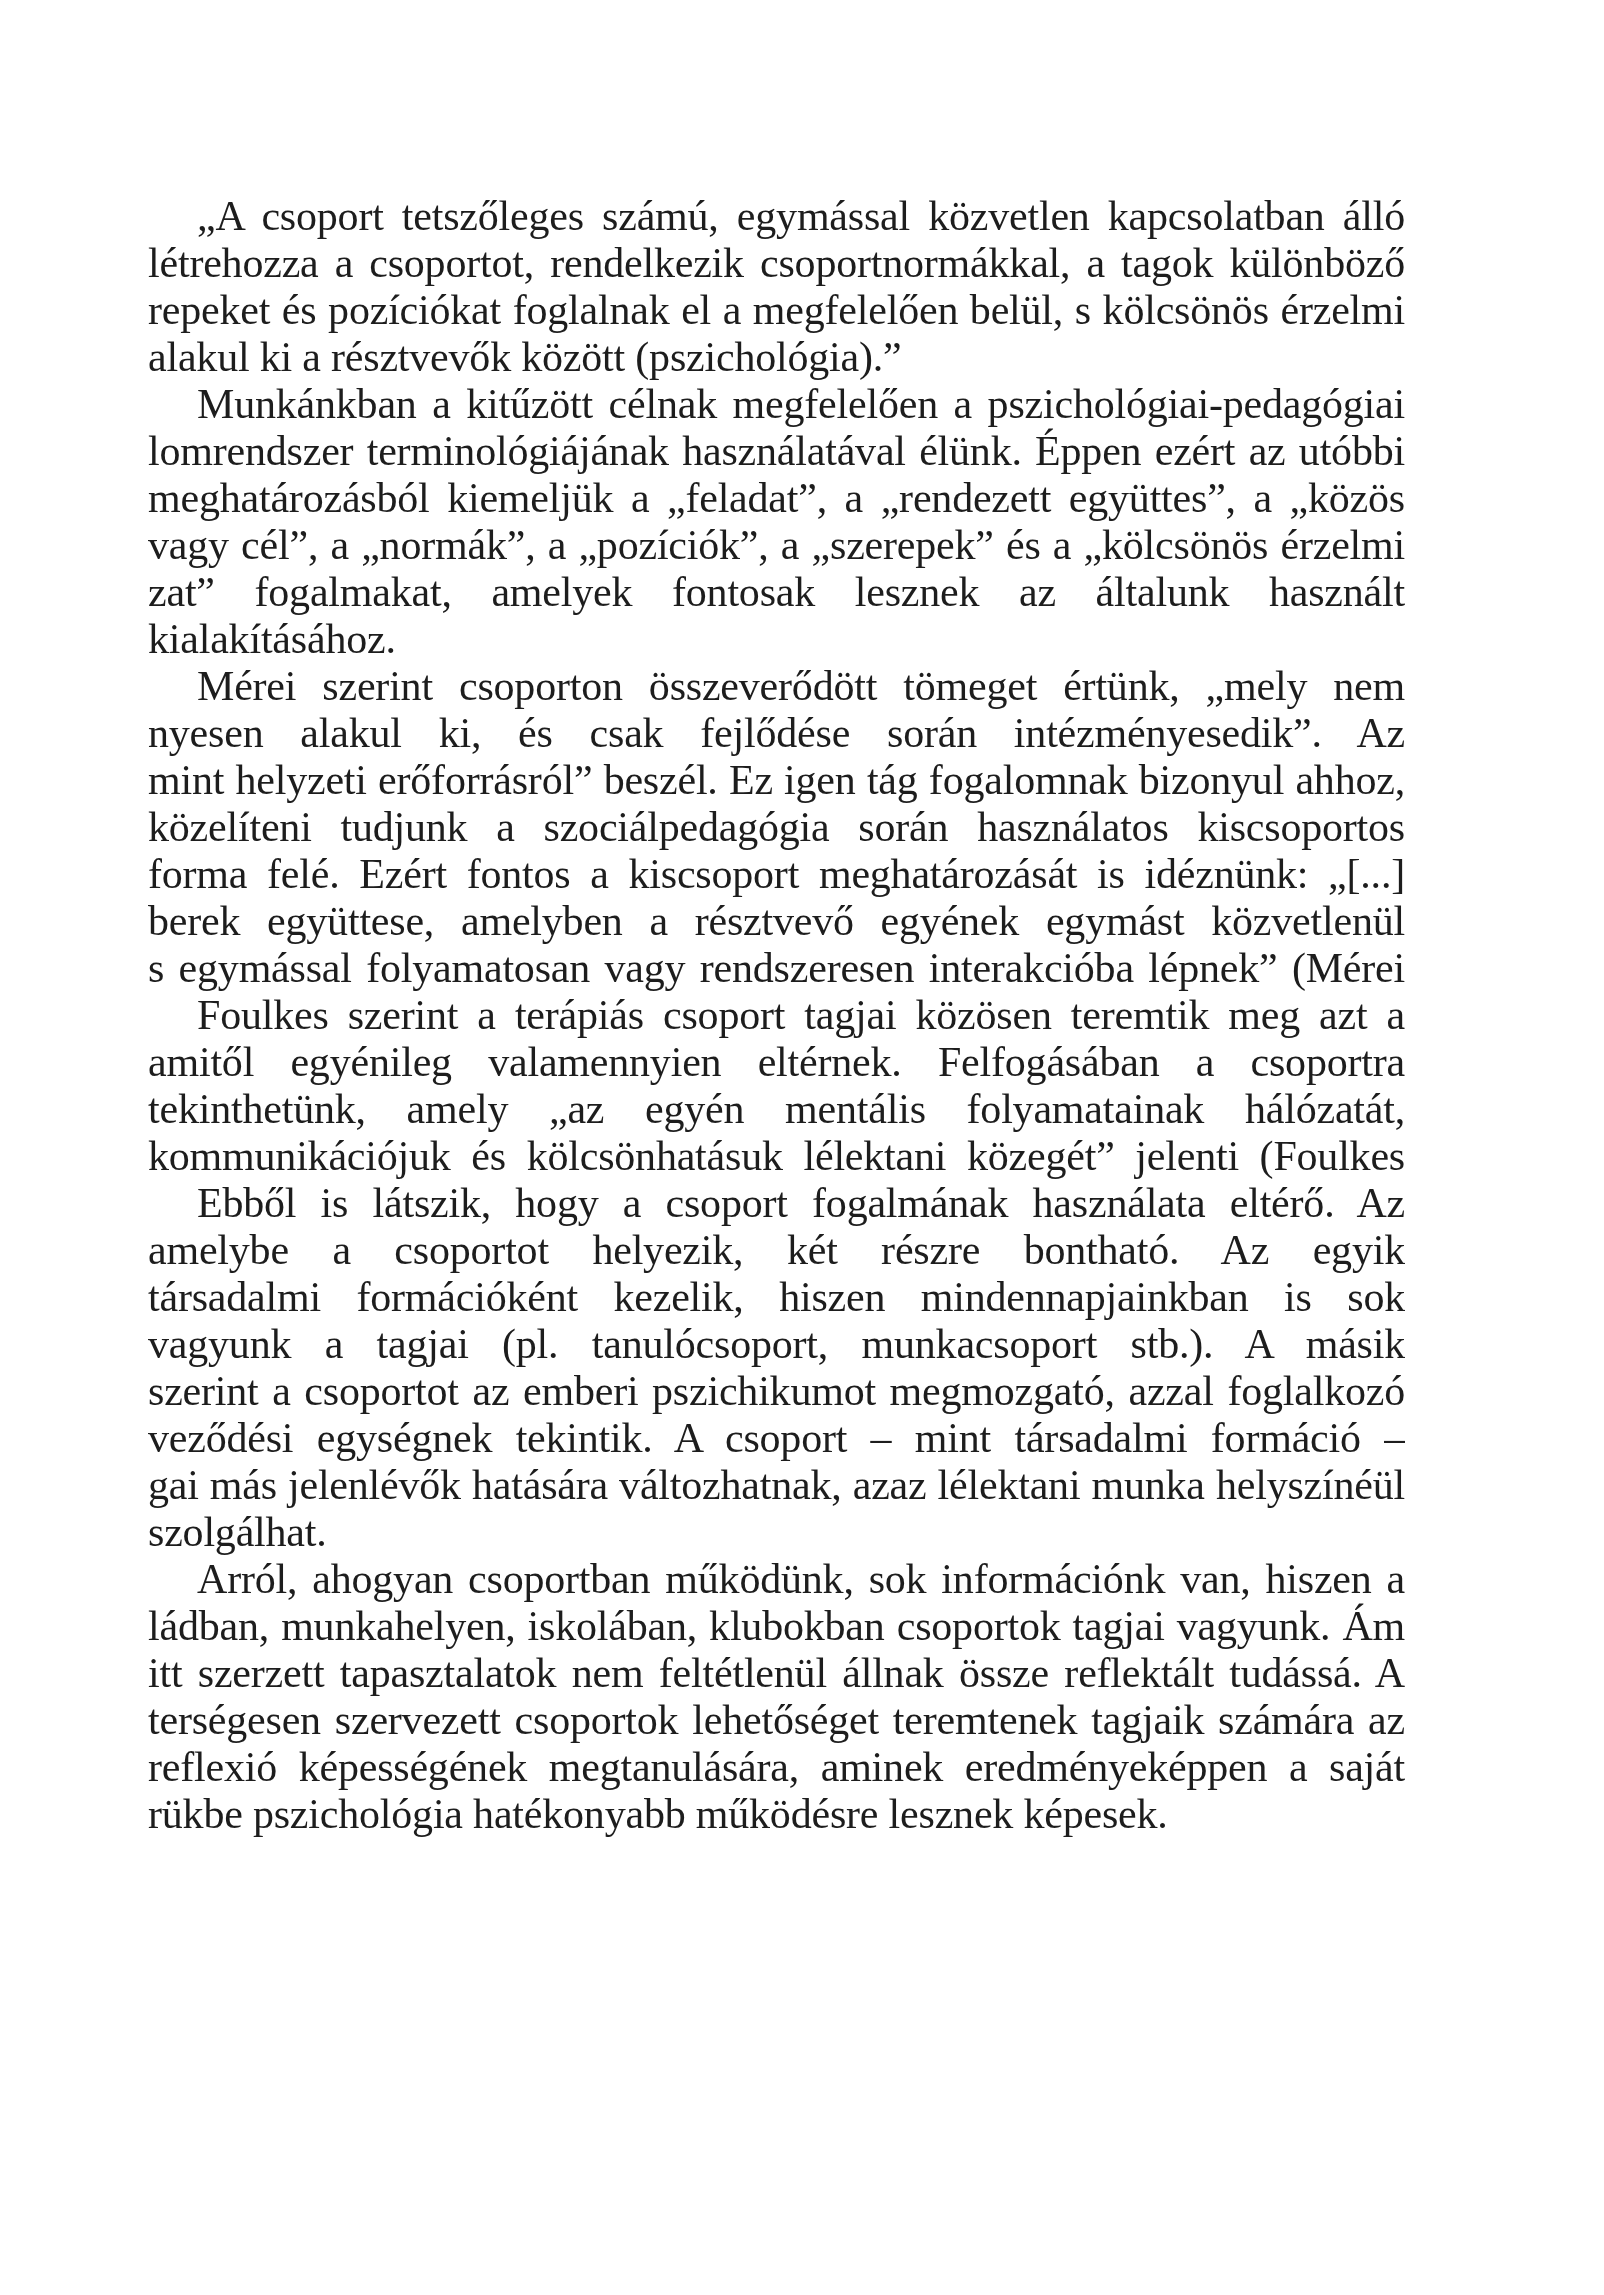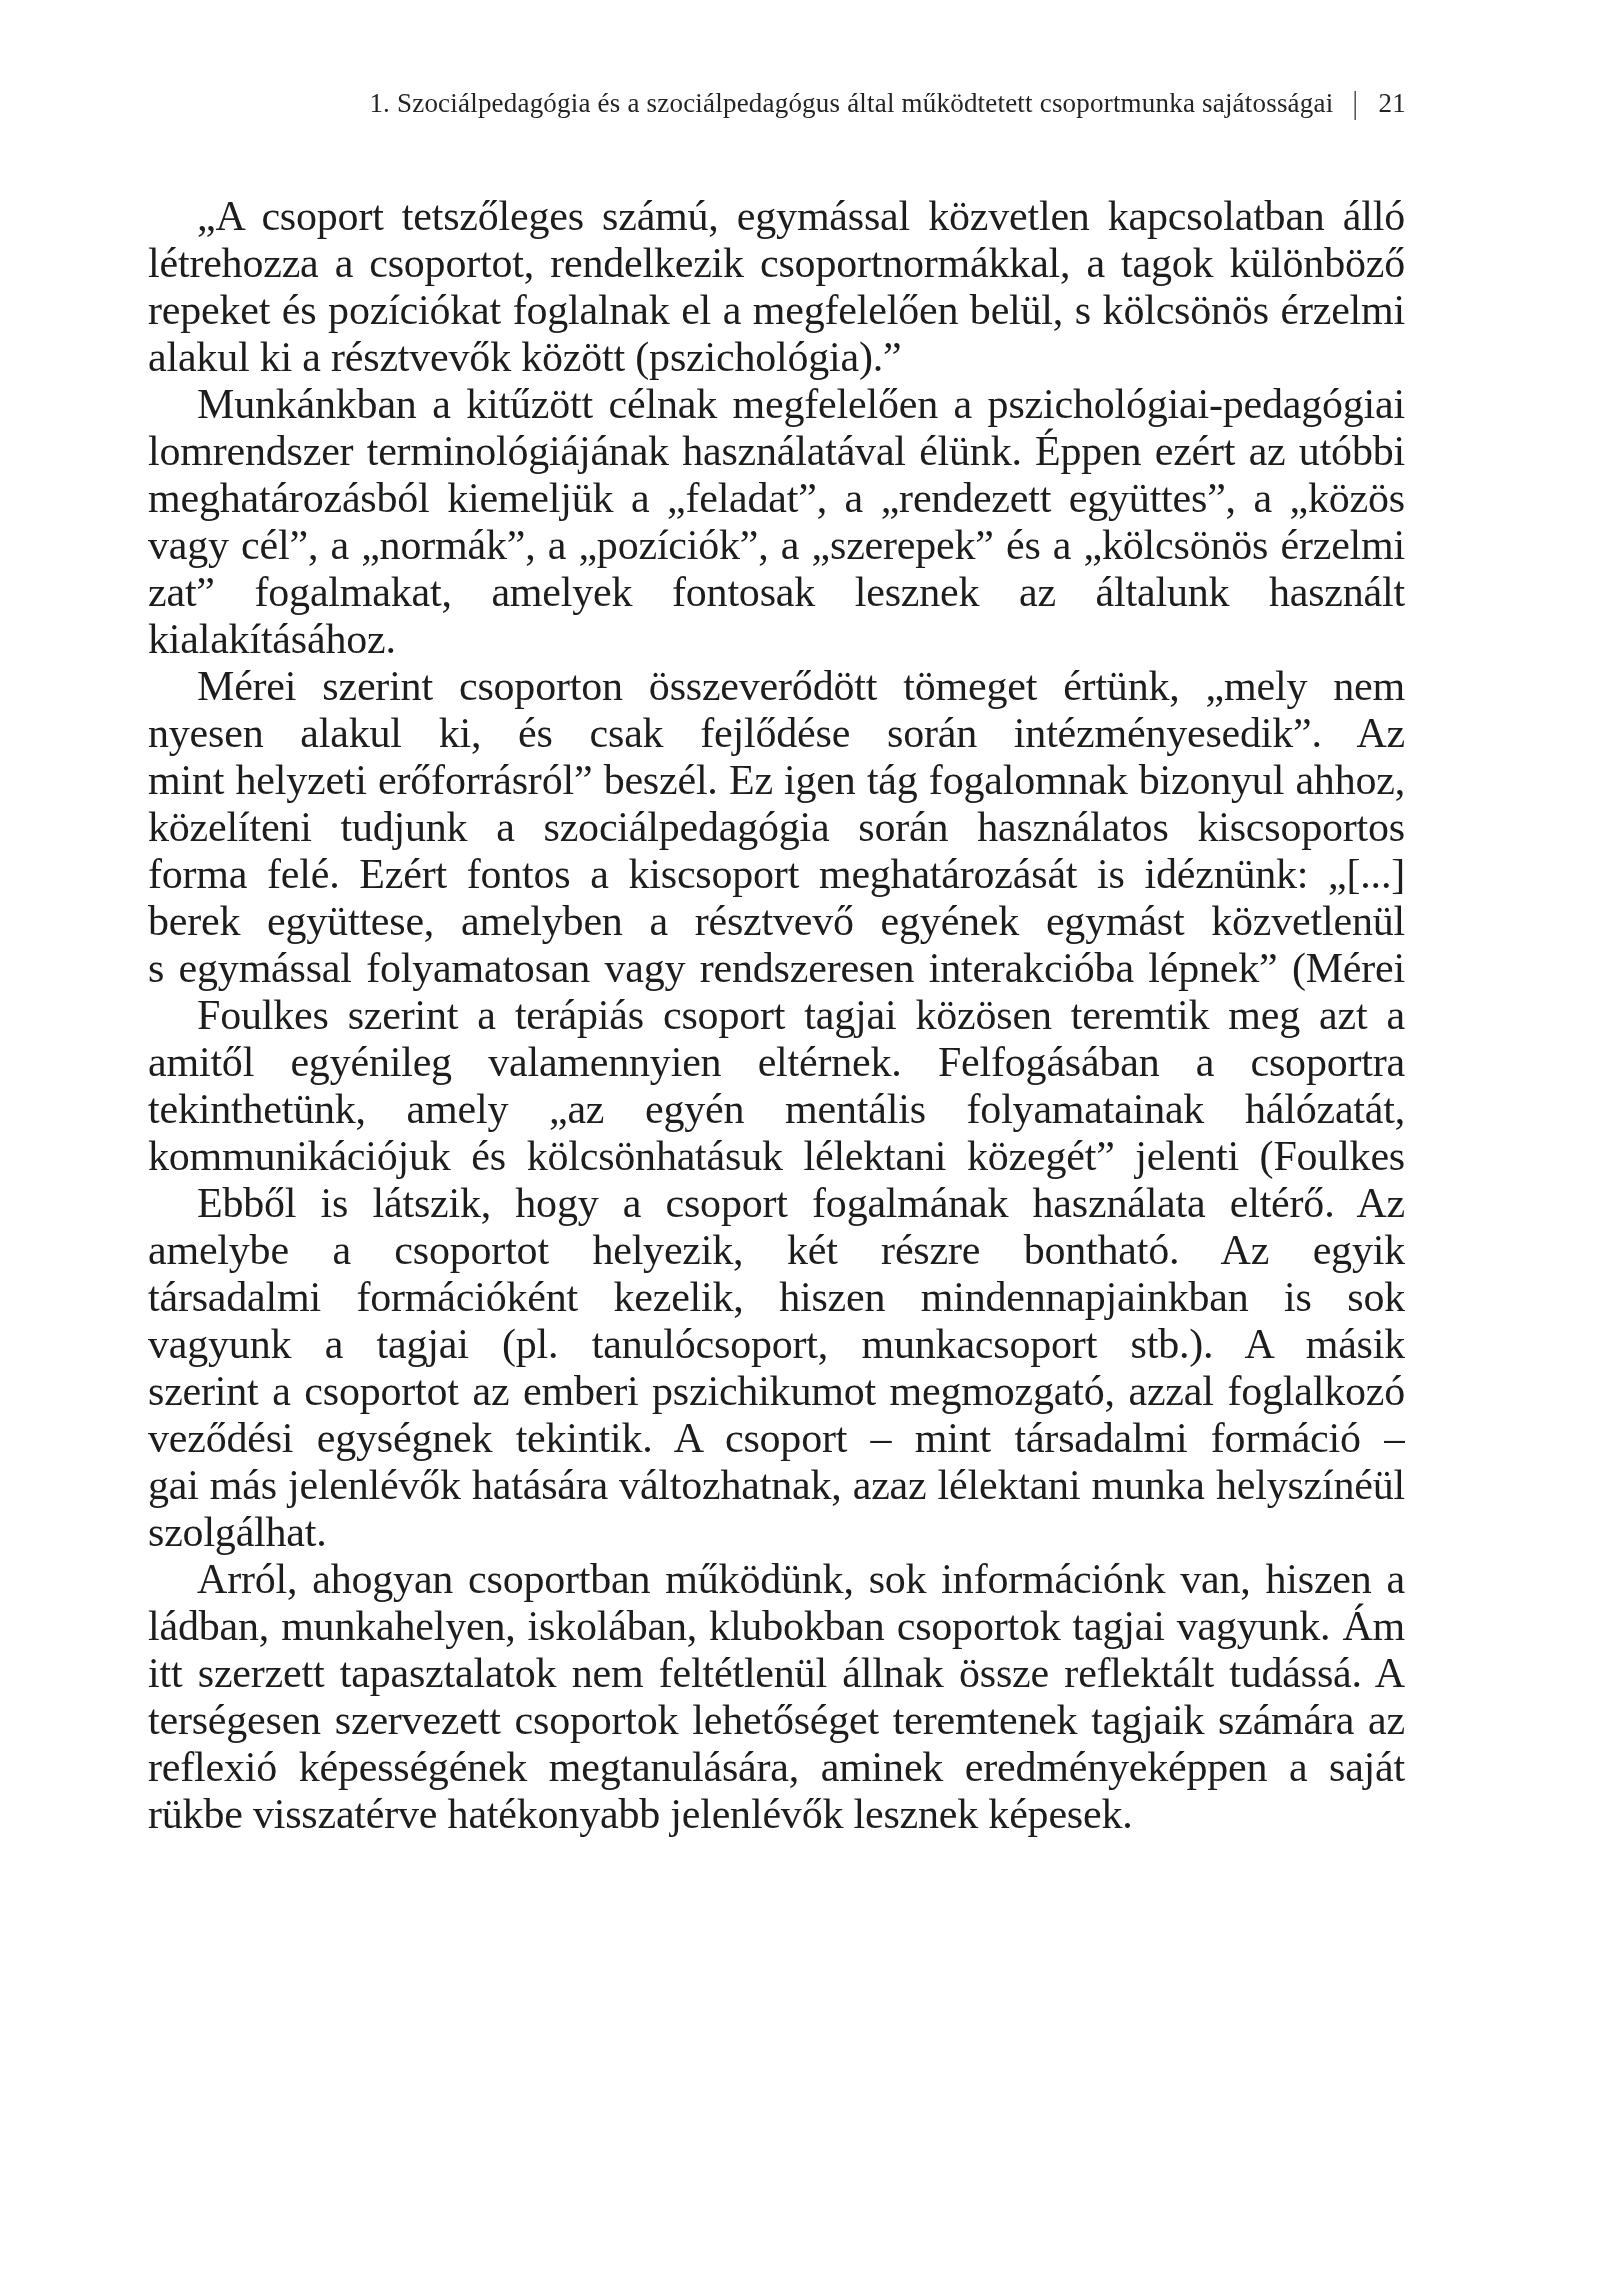"1. Szociálpedagógia és a" div.running-head { html: <div> <span>1. Szociálpedagógia és a szociálpedagógus által működtetett csoportmunka sajátosságai</span><span>|</span><span>21</span> </div> -> none }
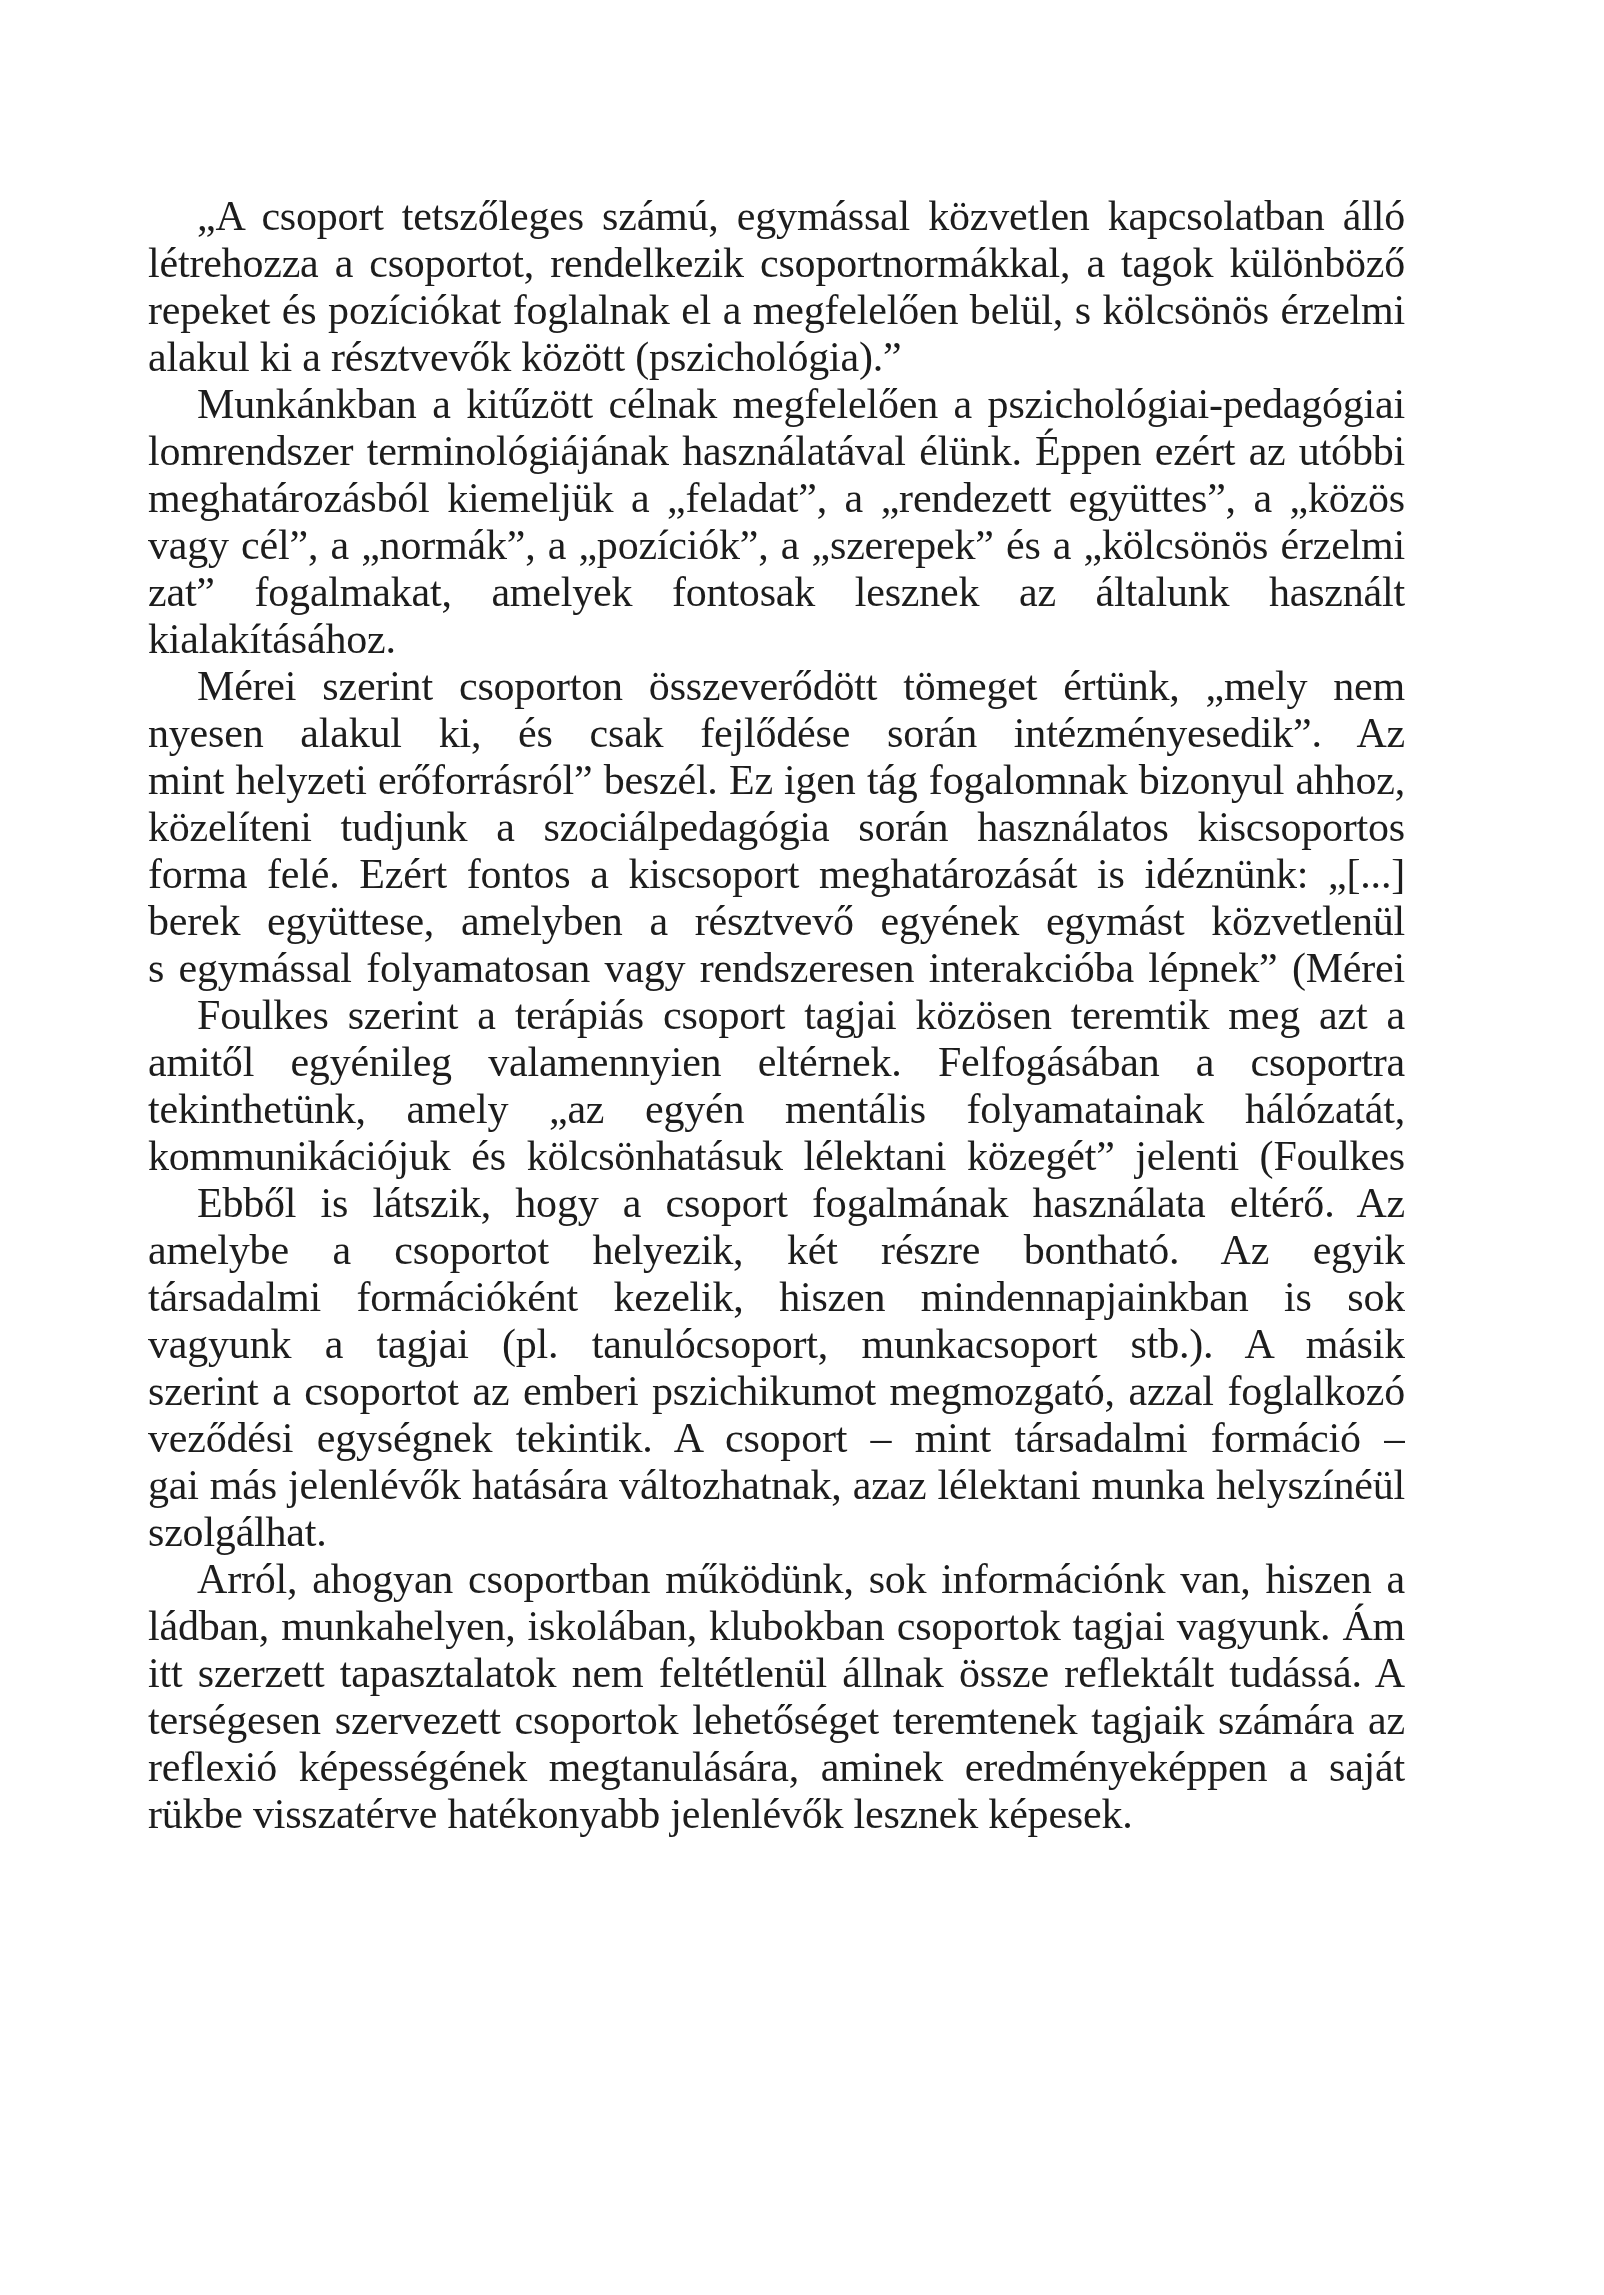"rükbe visszatérve hatékonyabb jelenlévők" div.line { text: visszatérve hatékonyabb jelenlévők -> pszichológia hatékonyabb működésre }
